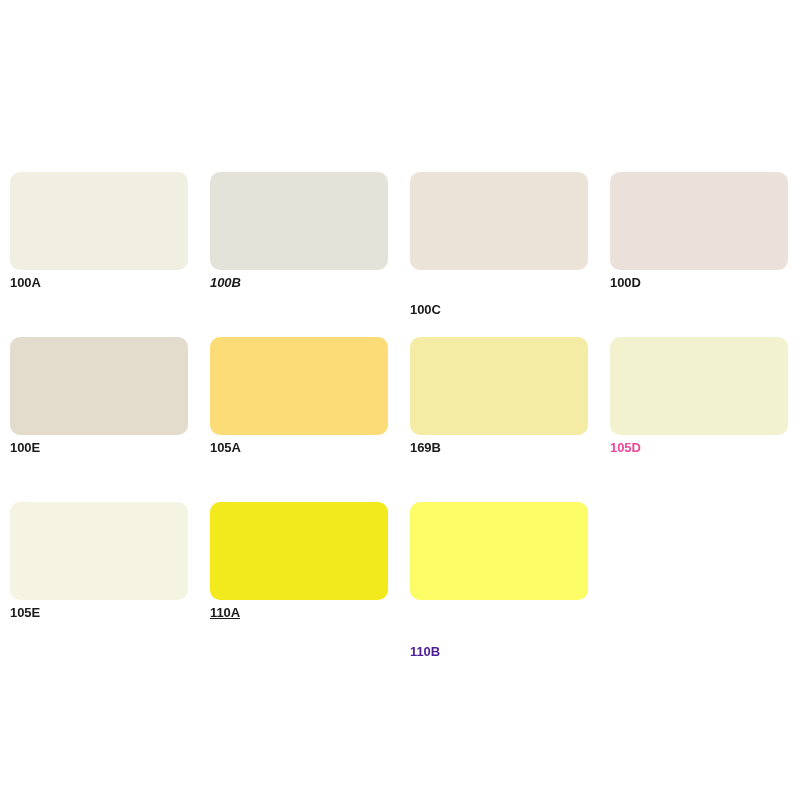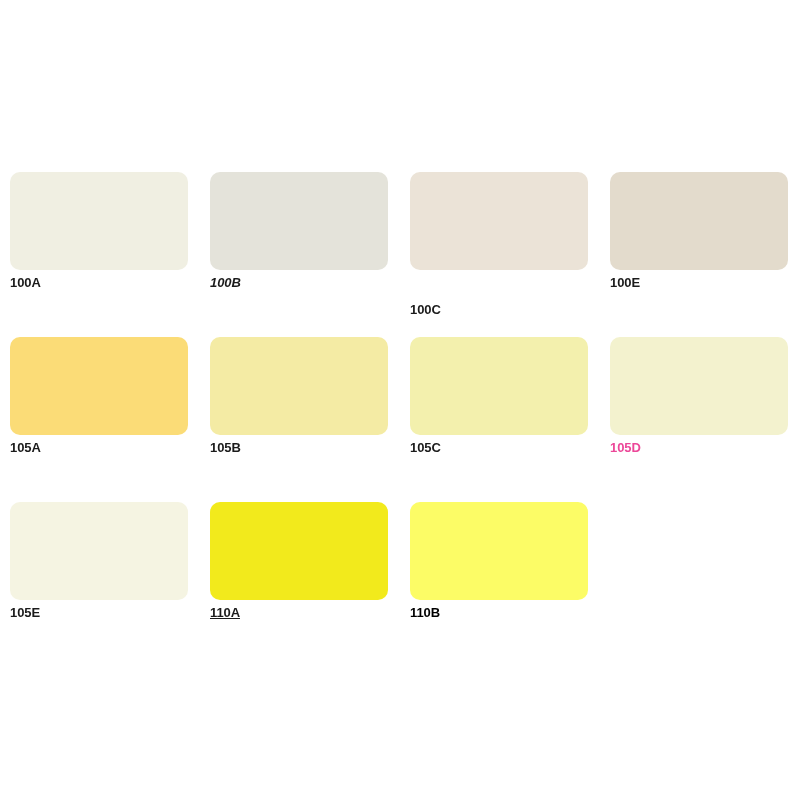"100D" div.cell { html: none -> <div> <div></div> <div>100D</div> </div> }
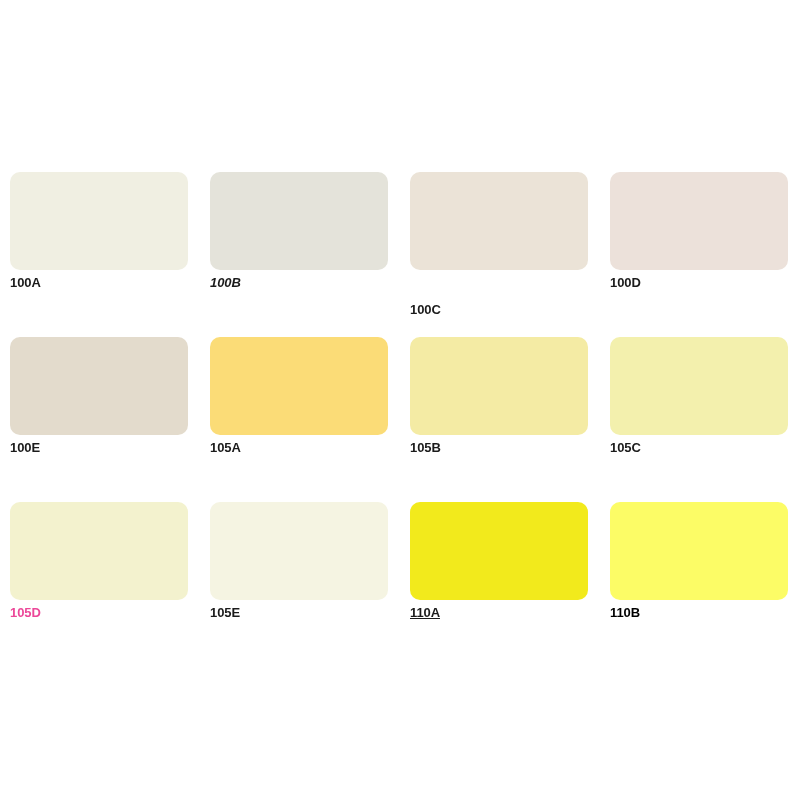"105B" div.chip-label { text: 105B -> 169B }
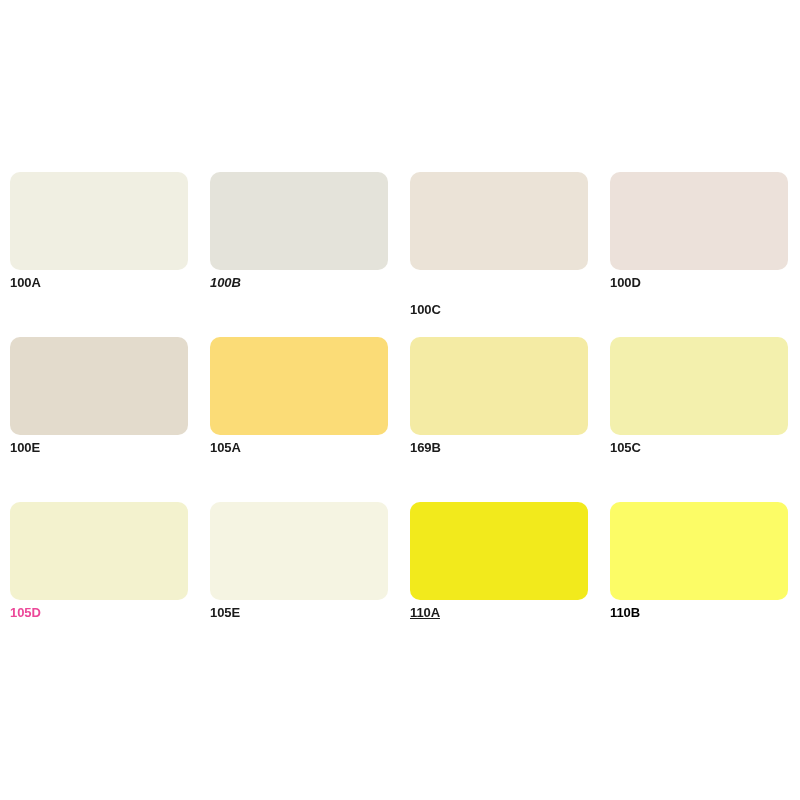"105C" div.cell { html: <div> <div></div> <div>105C</div> </div> -> none }
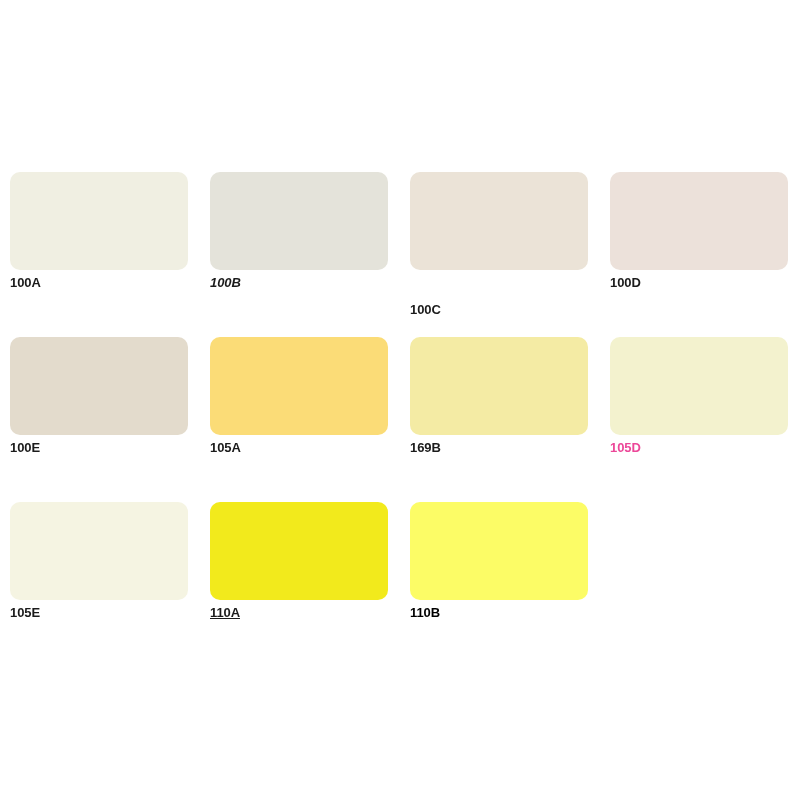"110B" div.chip-label { color: #000000 -> #4c1d95; margin-top: none -> 39px }
